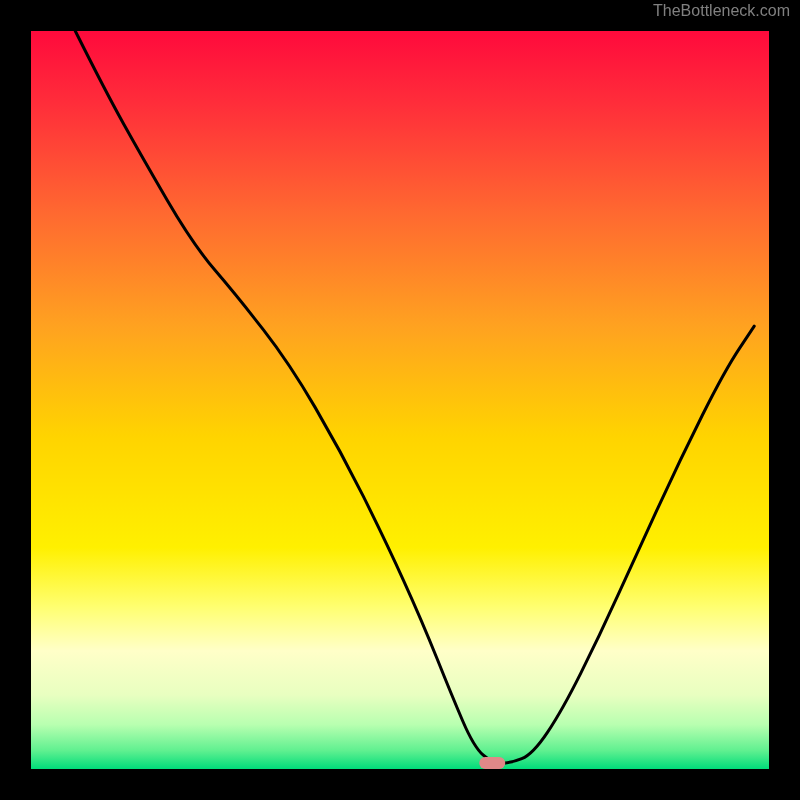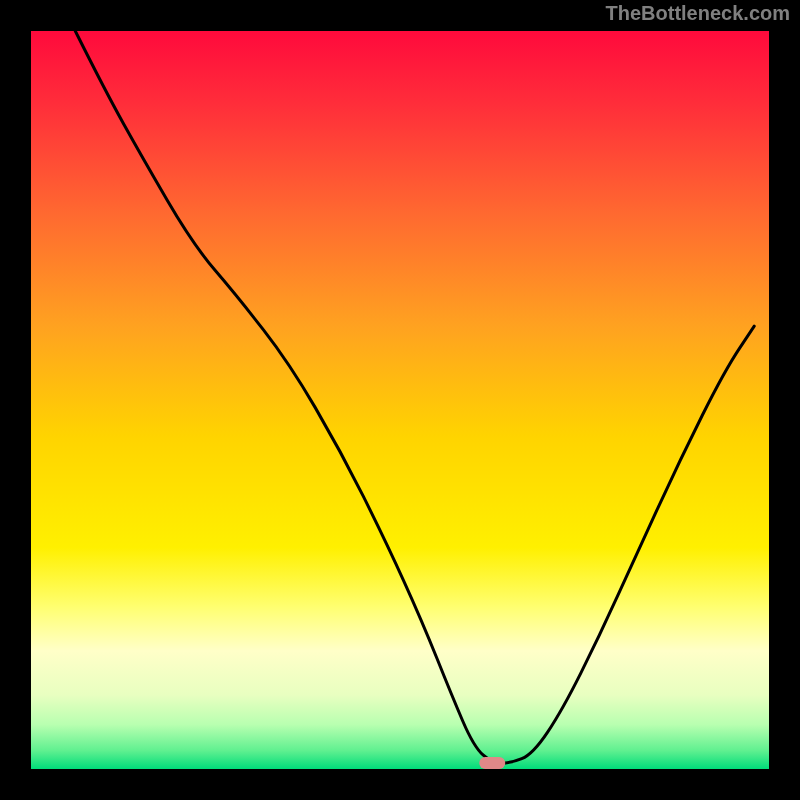"TheBottleneck.com" .watermark { font-size: 20px -> 16px; font-weight: bold -> normal }
